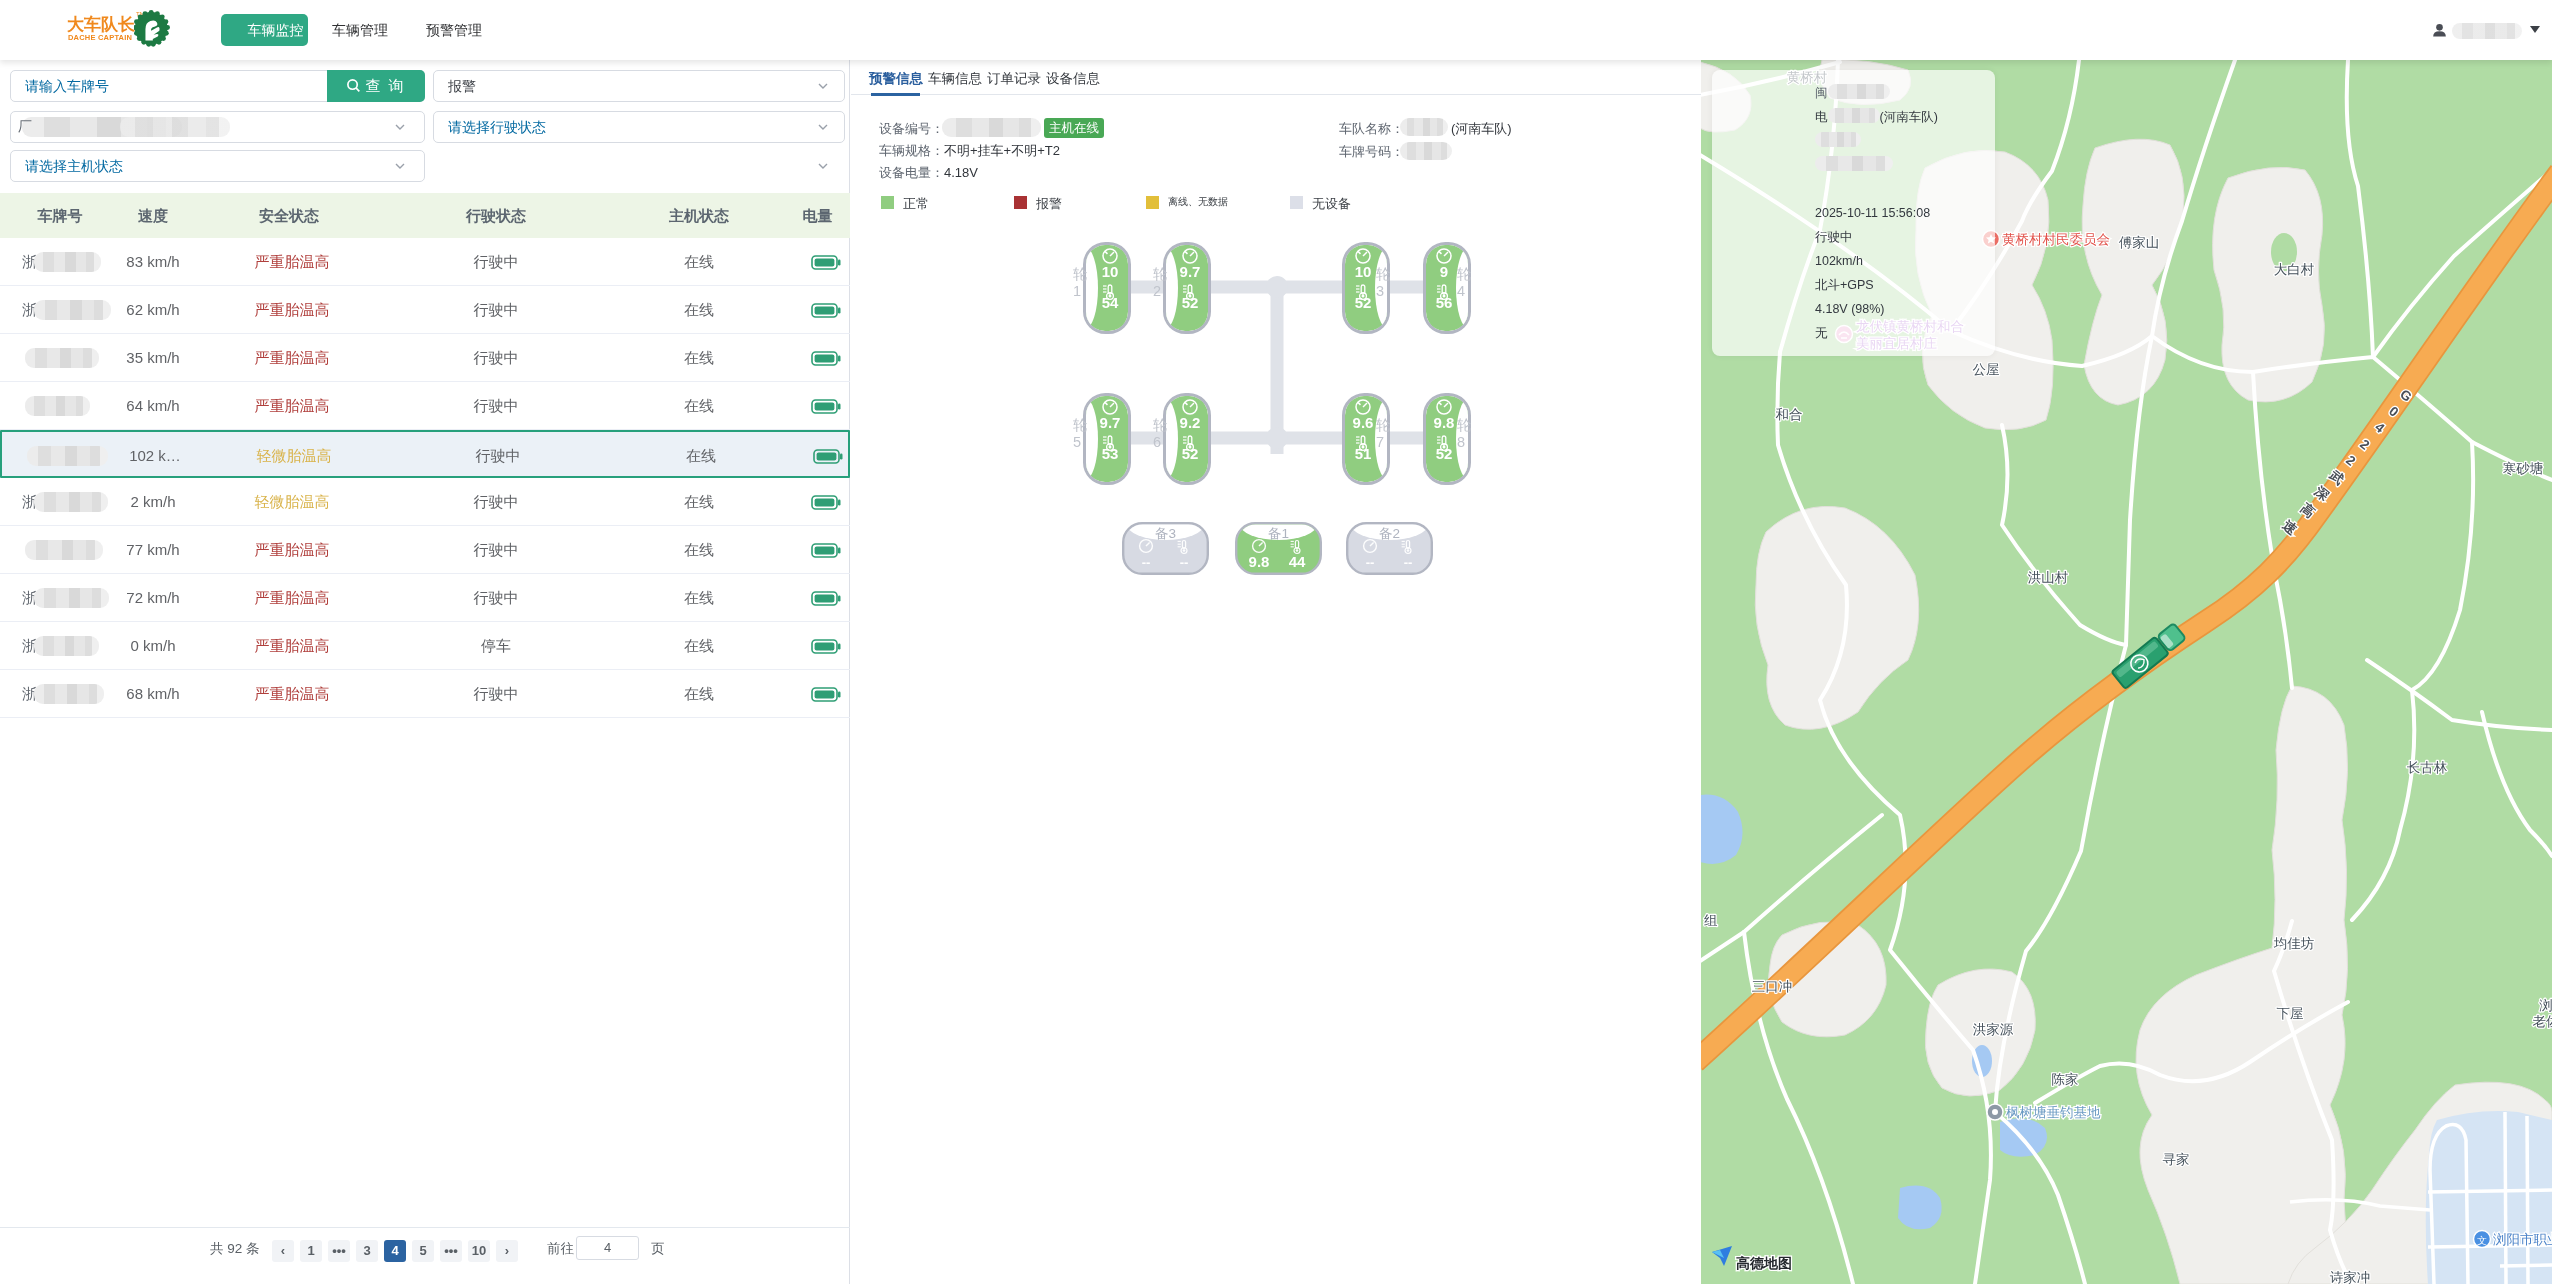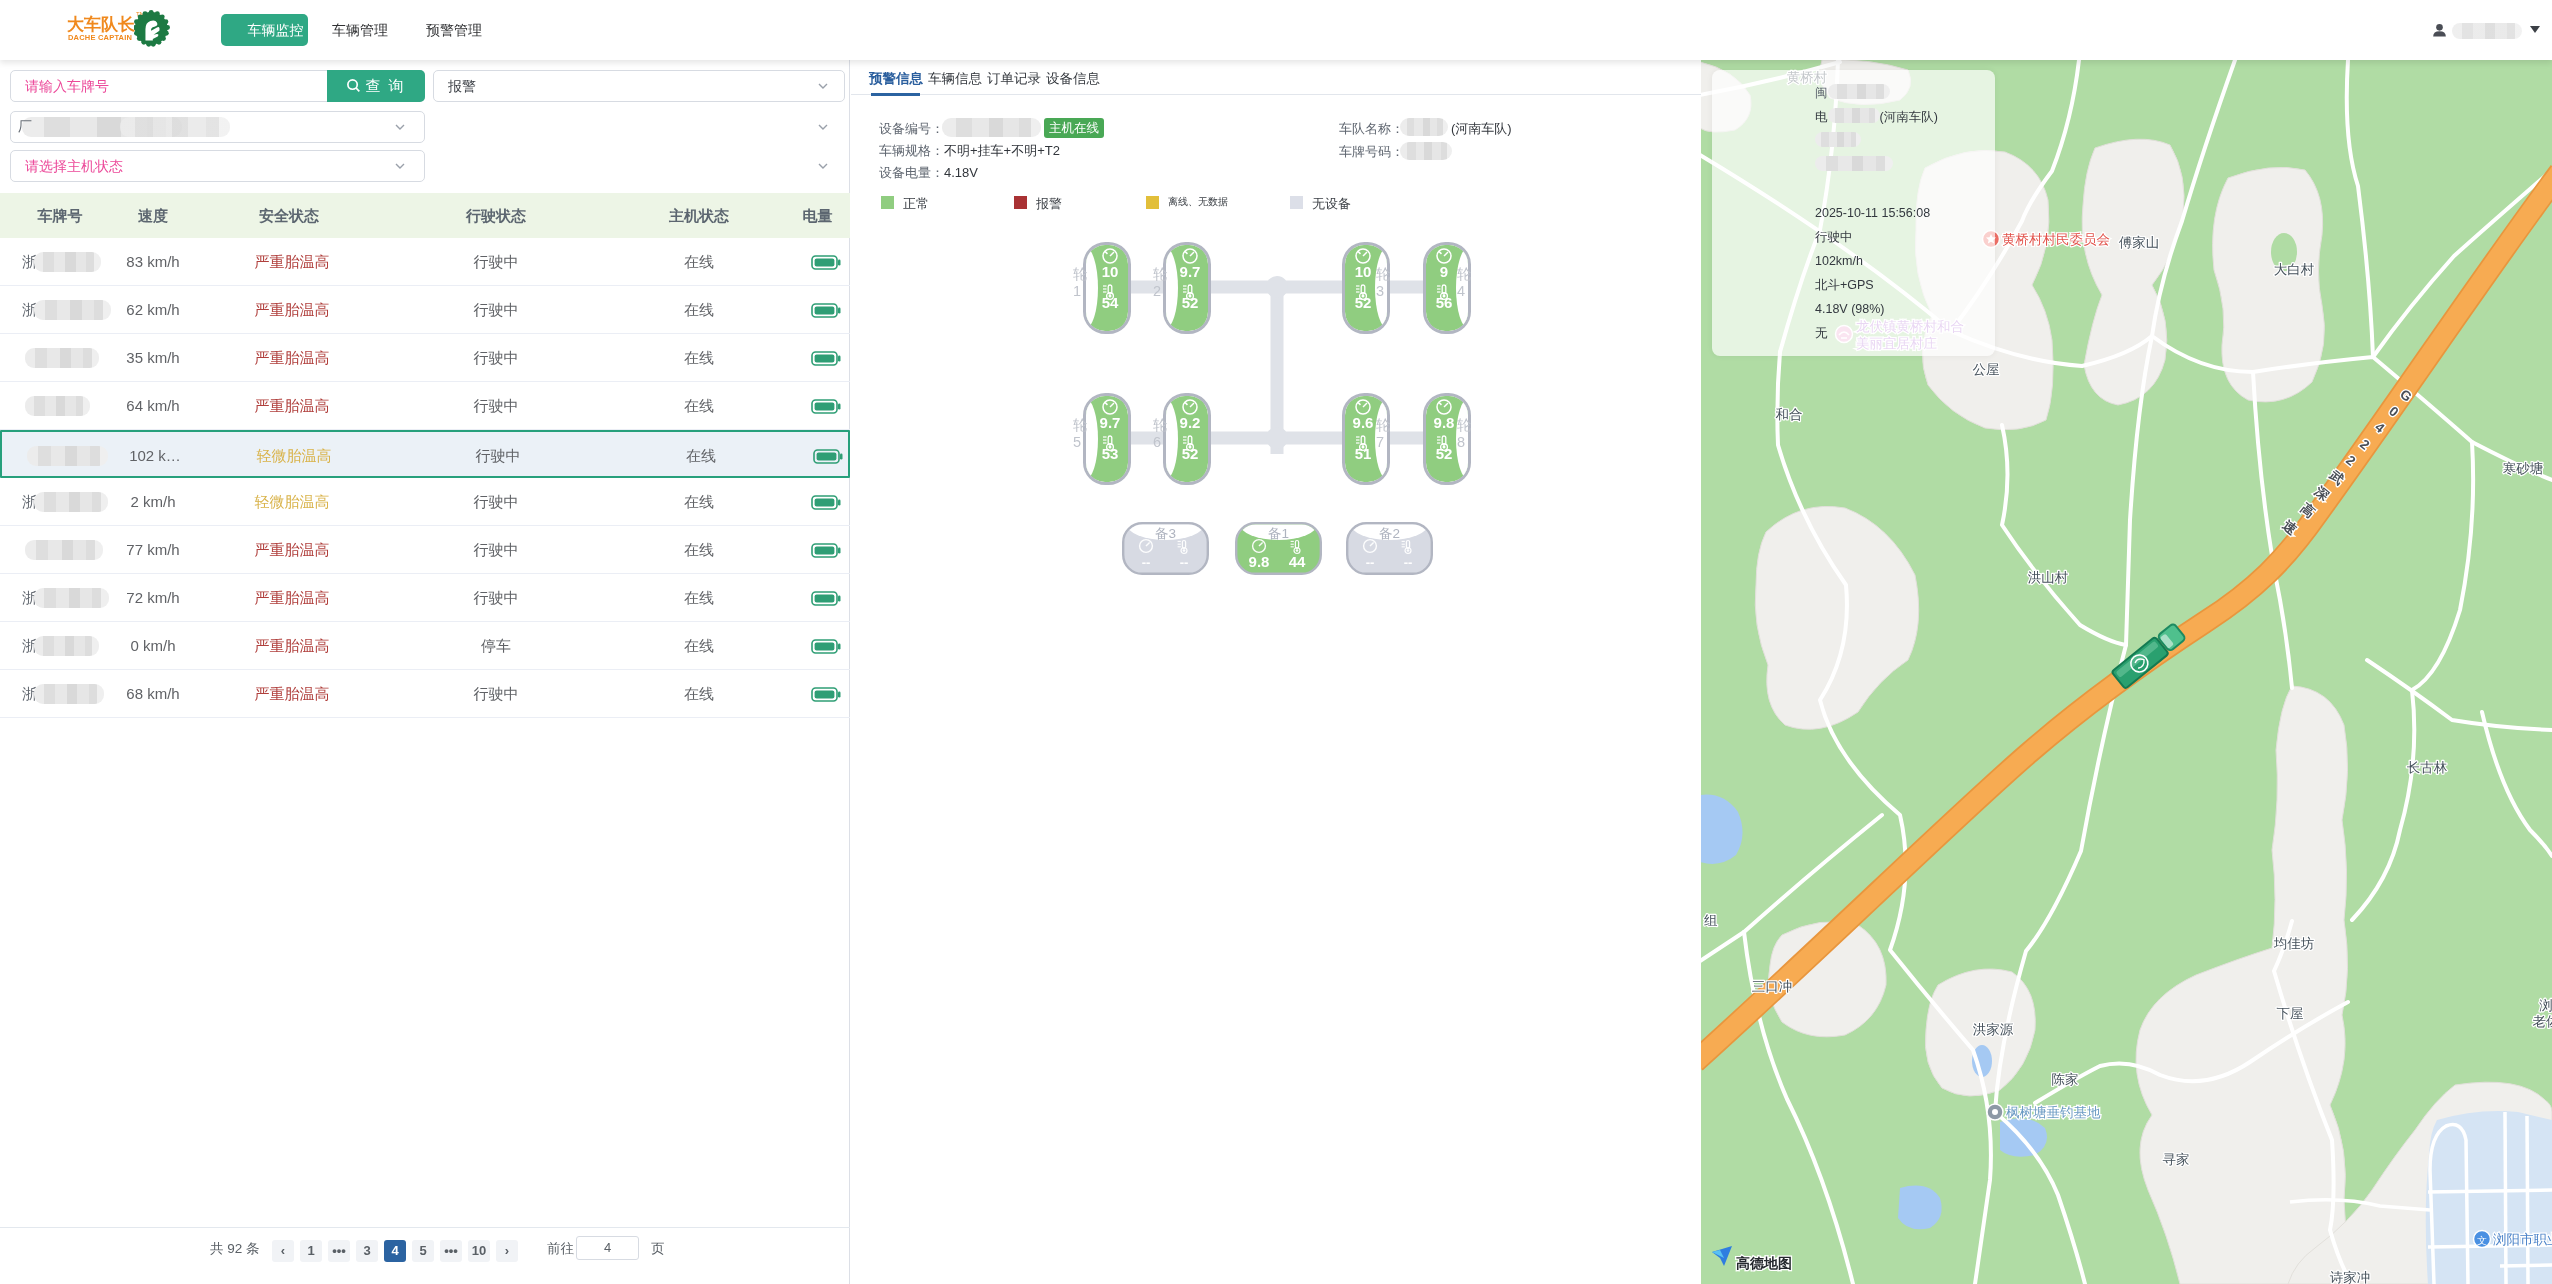"请输入车牌号" .inp { color: #ec4899 -> #0369a1 }
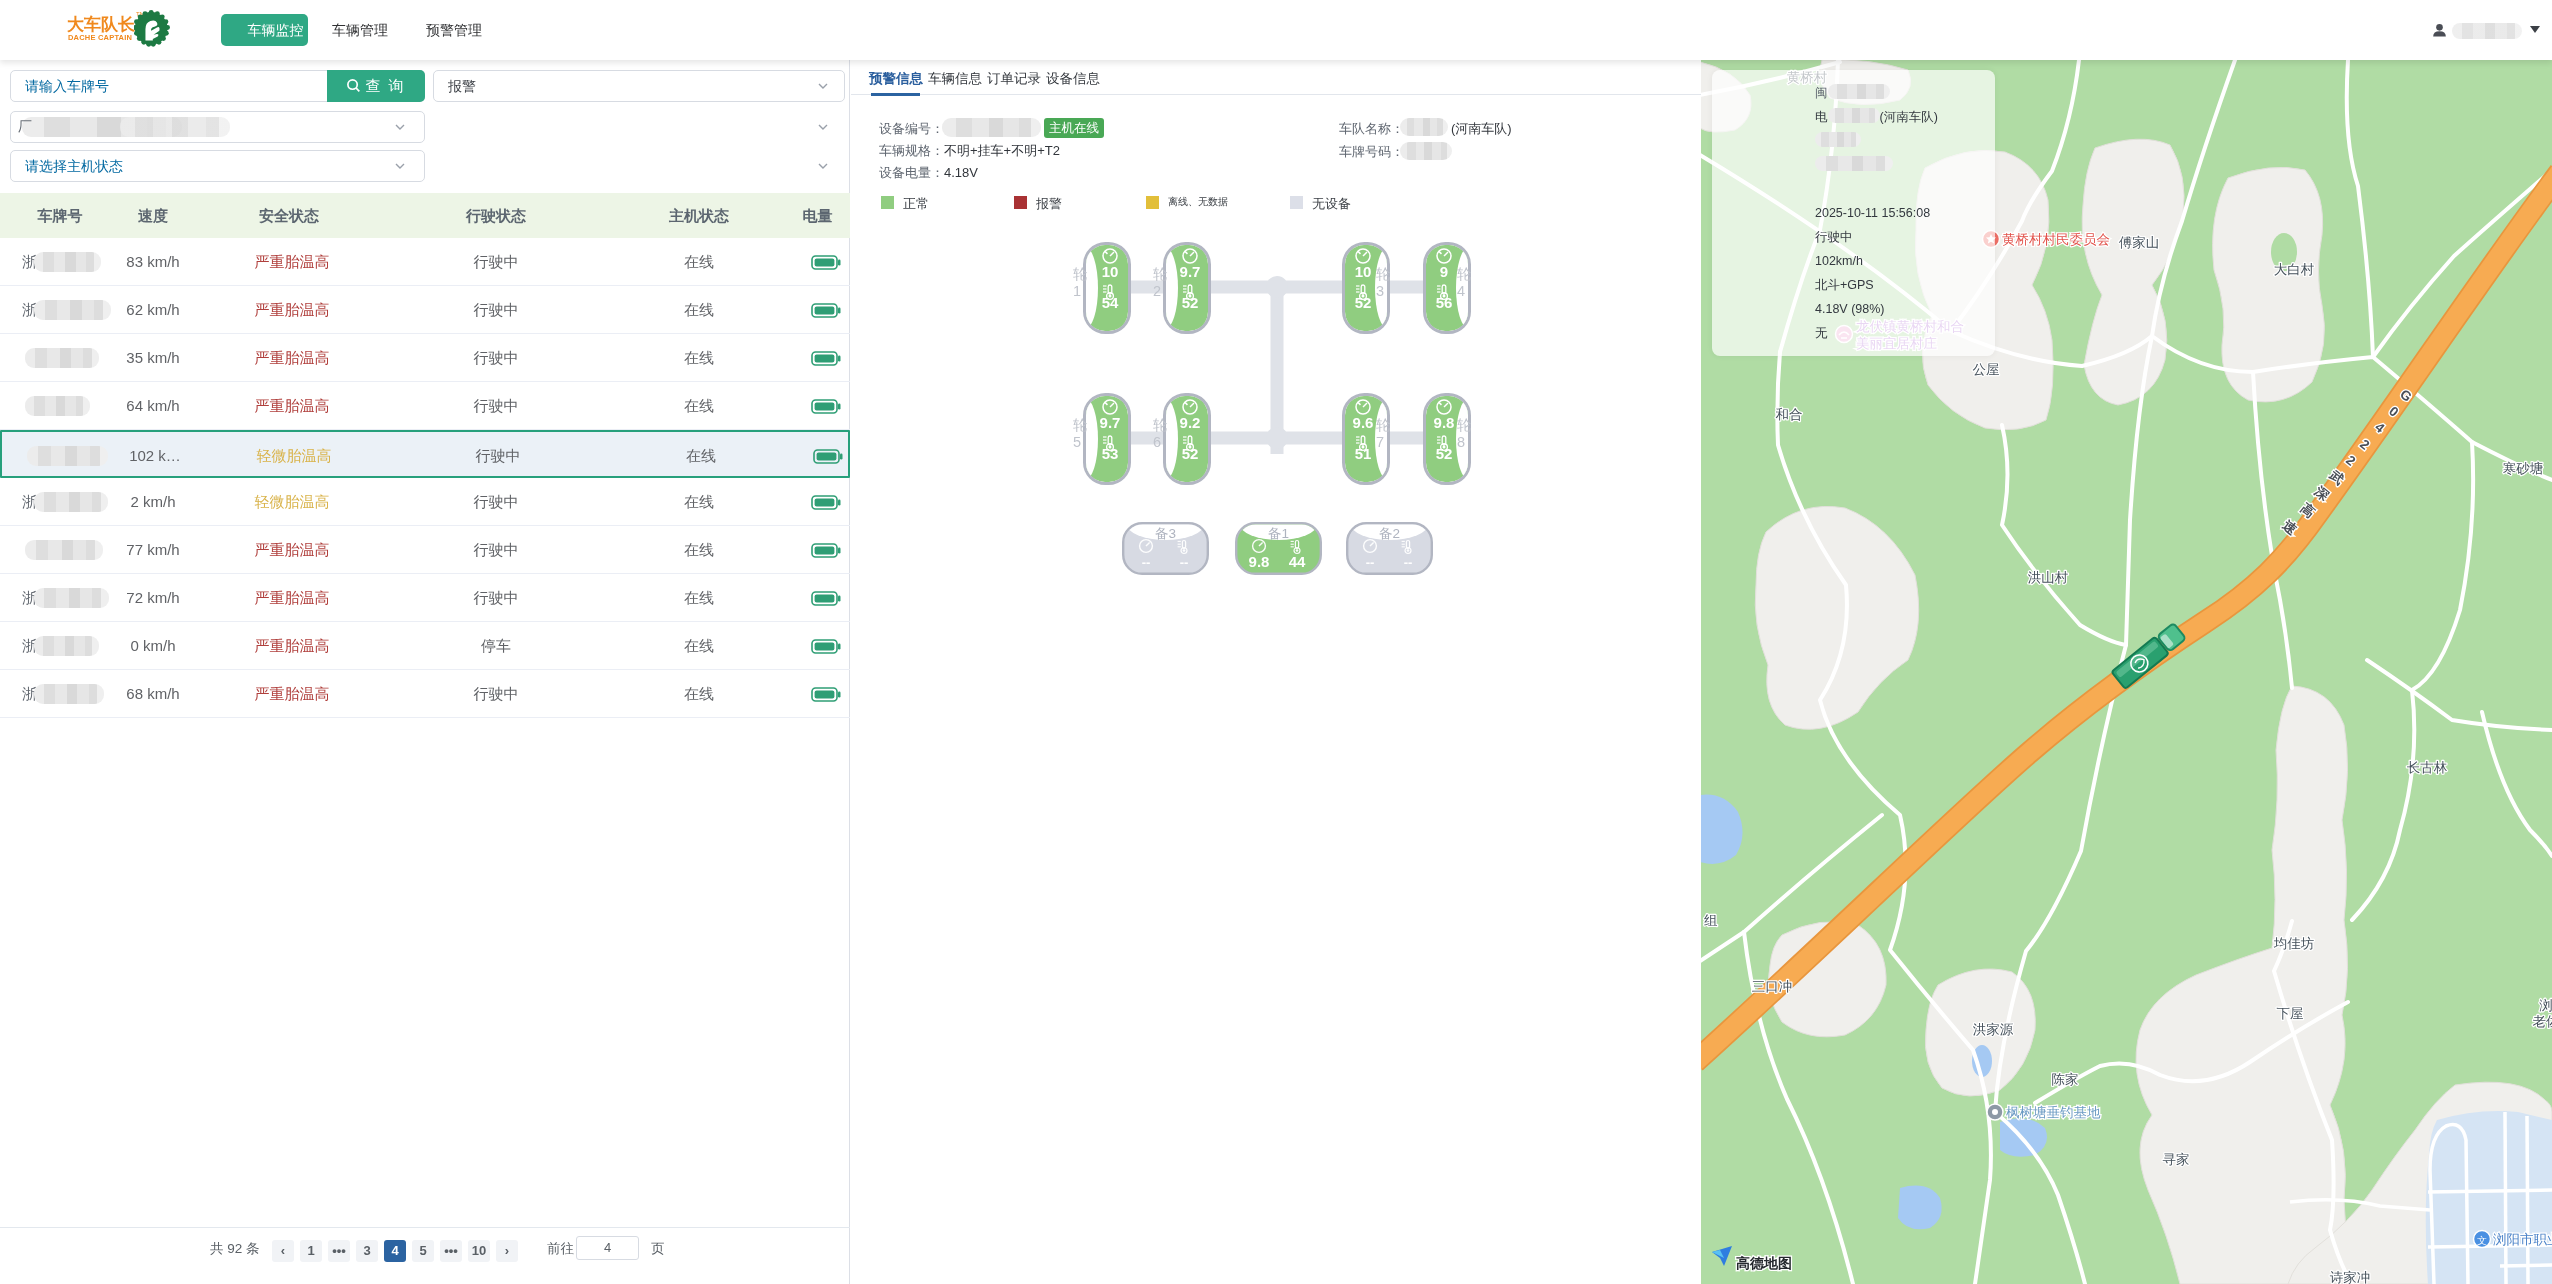"请选择行驶状态" div.inp { html: none -> <div>请选择行驶状态</div> }
